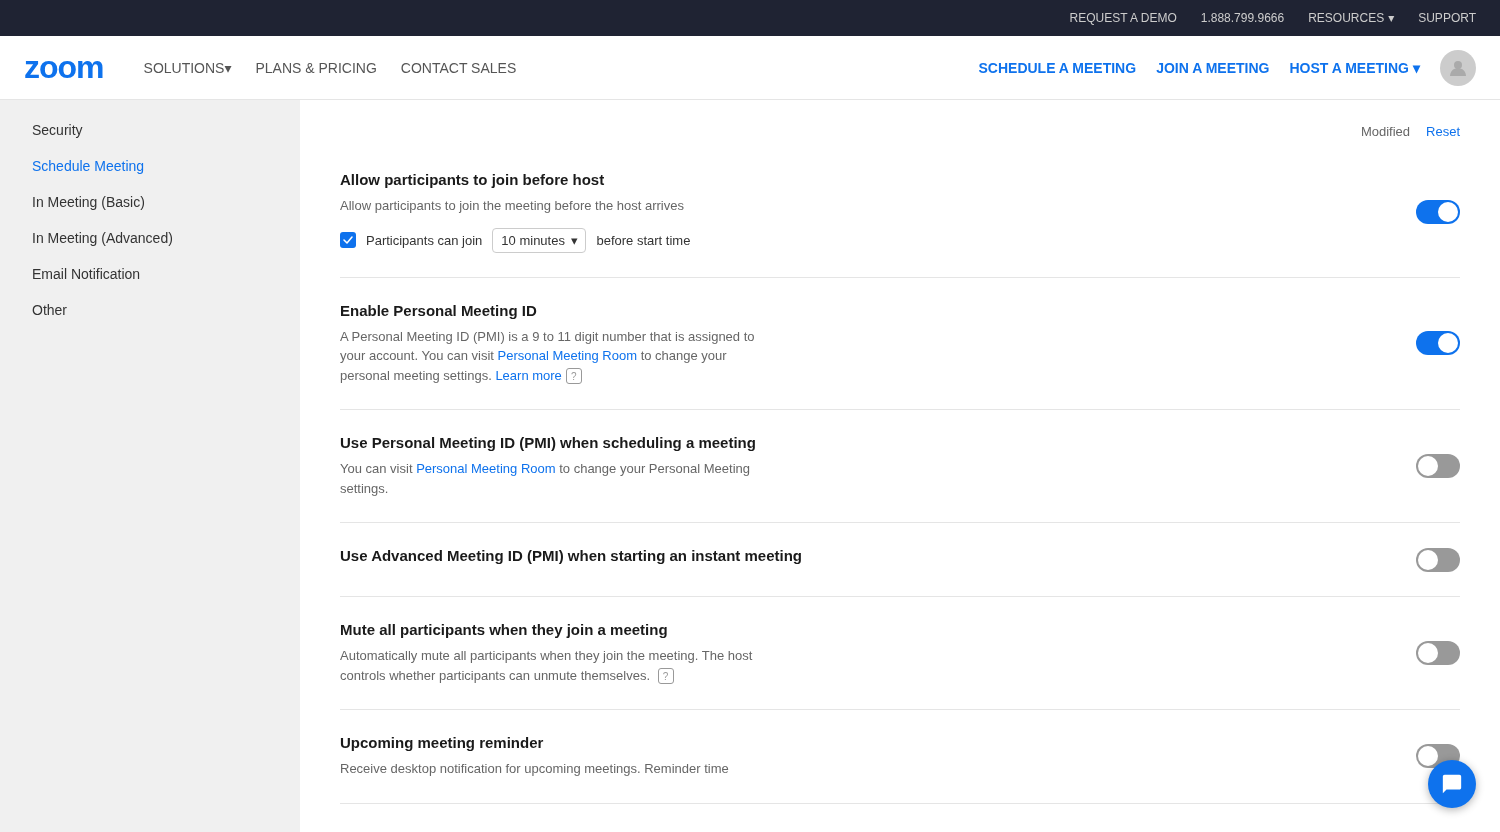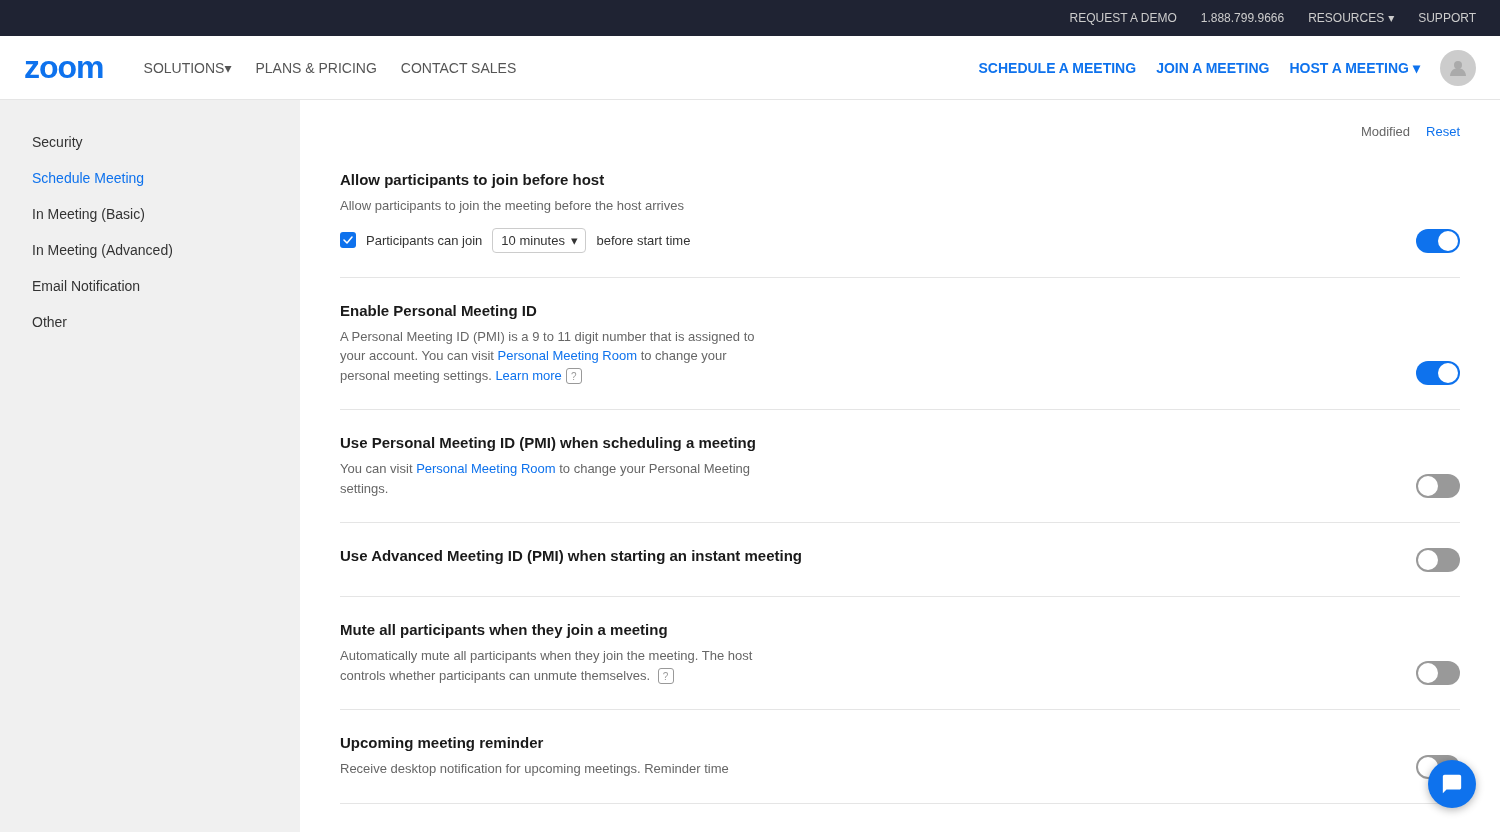"Security" .sidebar { padding: 24px 24px -> 12px 24px }
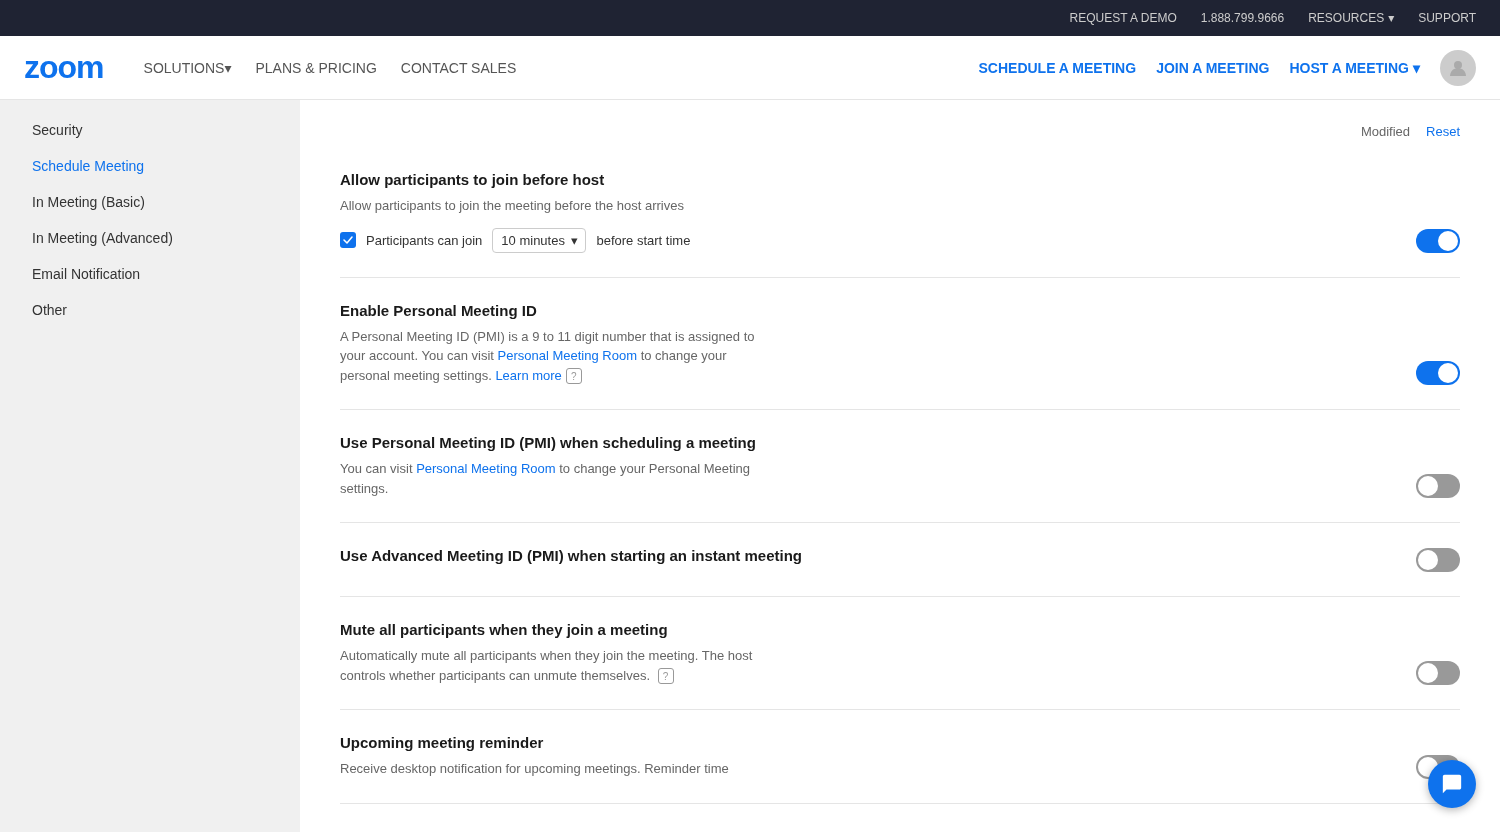"Allow participants to join before" .setting-header { align-items: flex-end -> center }
